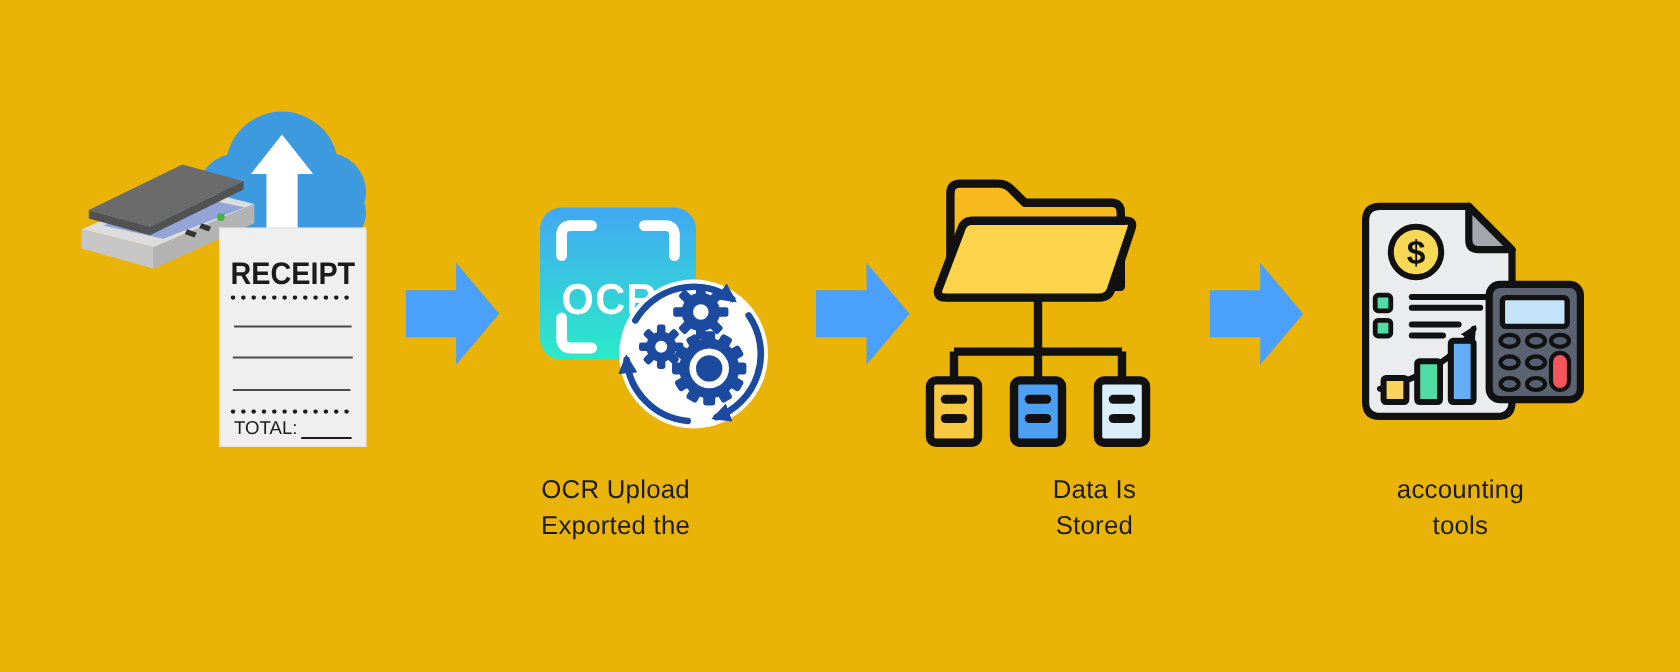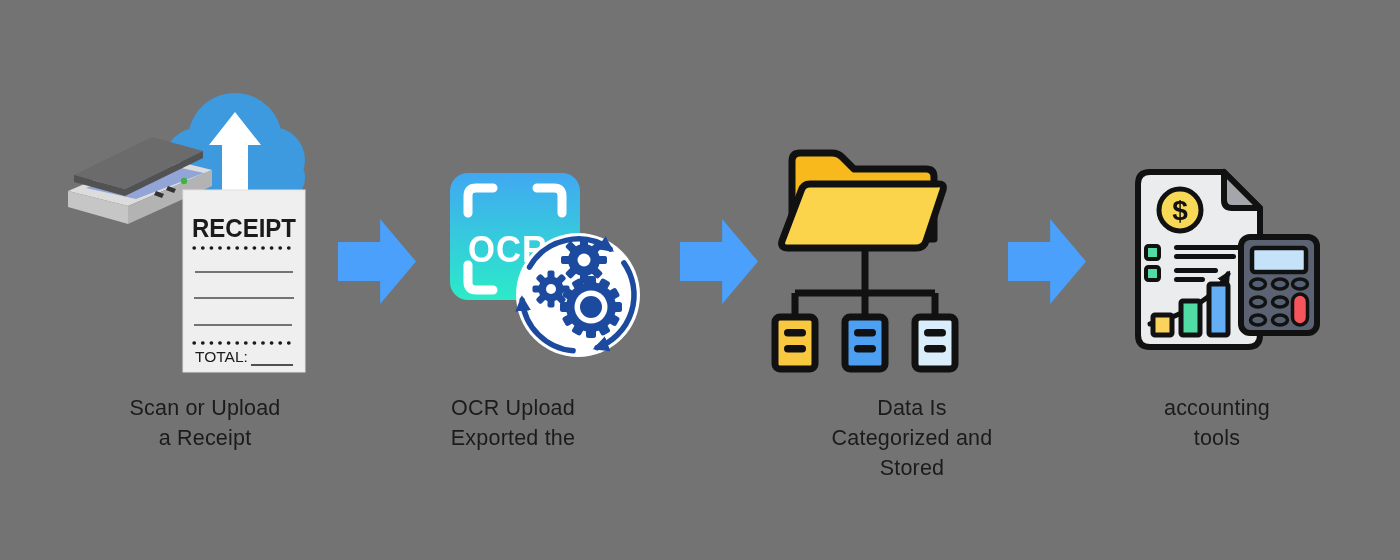"RECEIPT" .canvas { background: #737373 -> #eab308 }
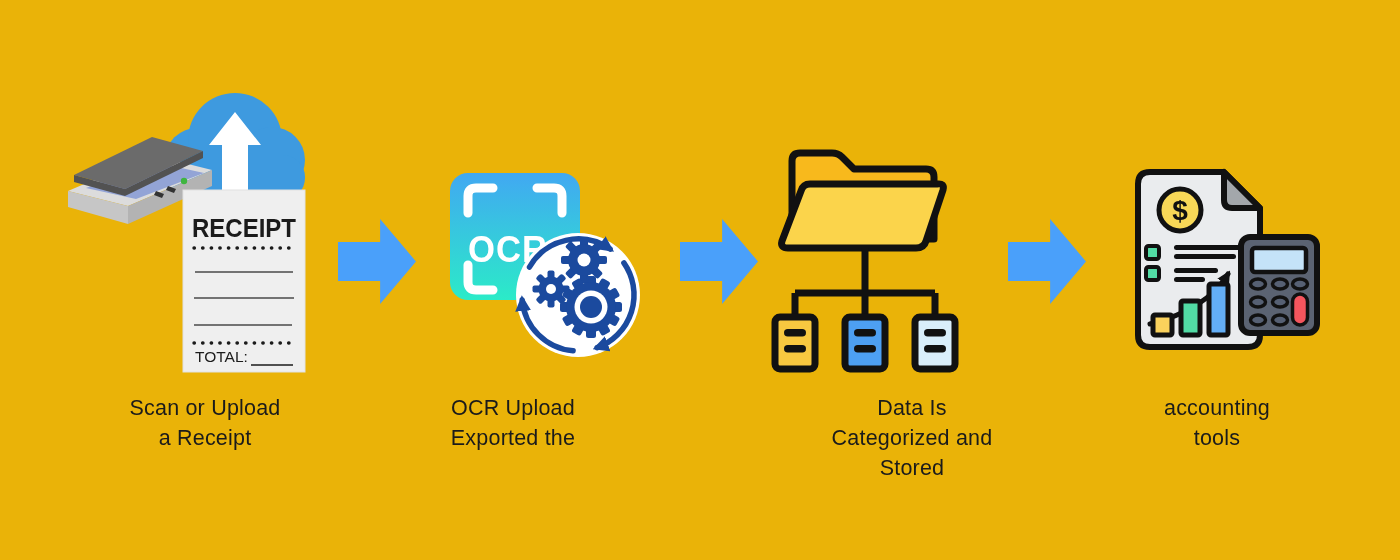"Scan or Upload" div.step-label { html: <div> <span>Scan or Upload</span> <span>a Receipt</span> </div> -> none }
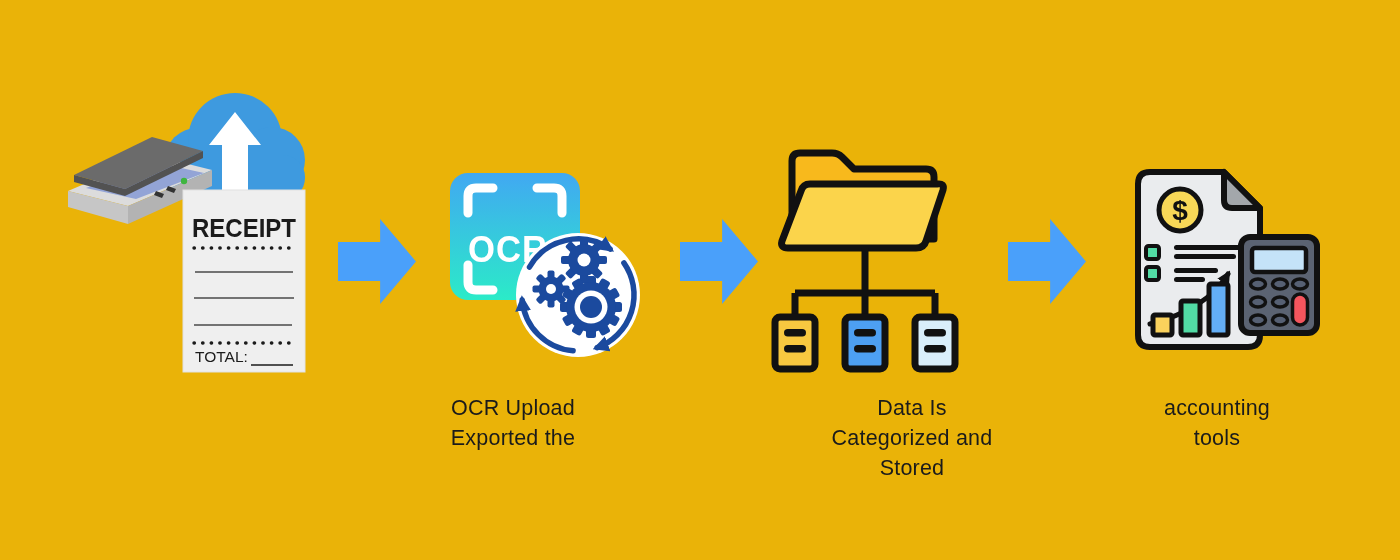"Categorized and" span { html: <span>Categorized and</span> -> none }
